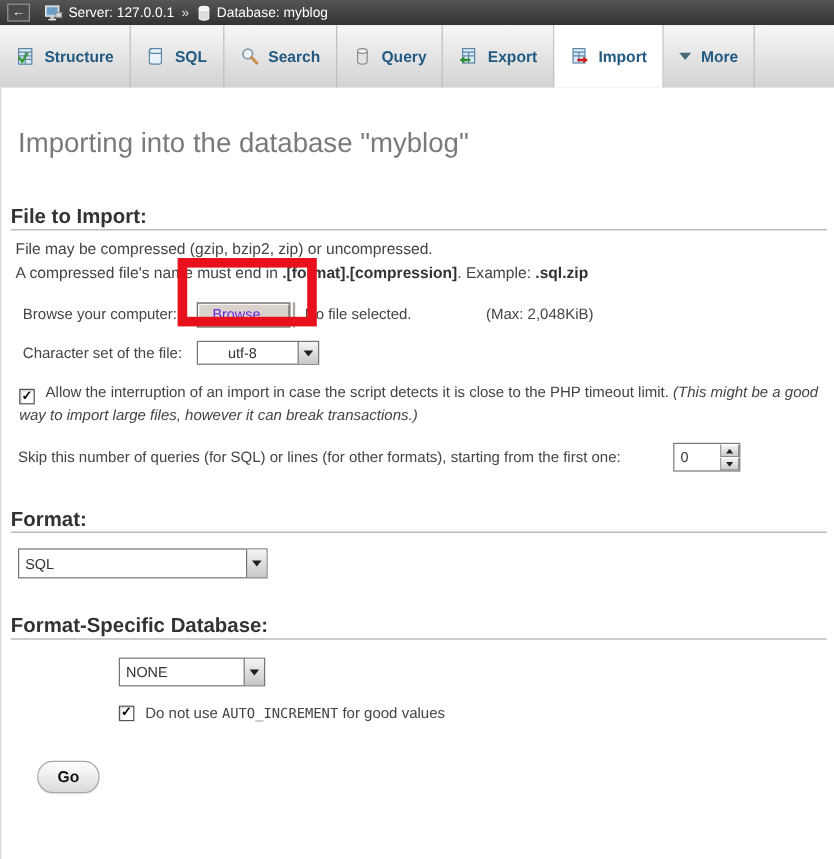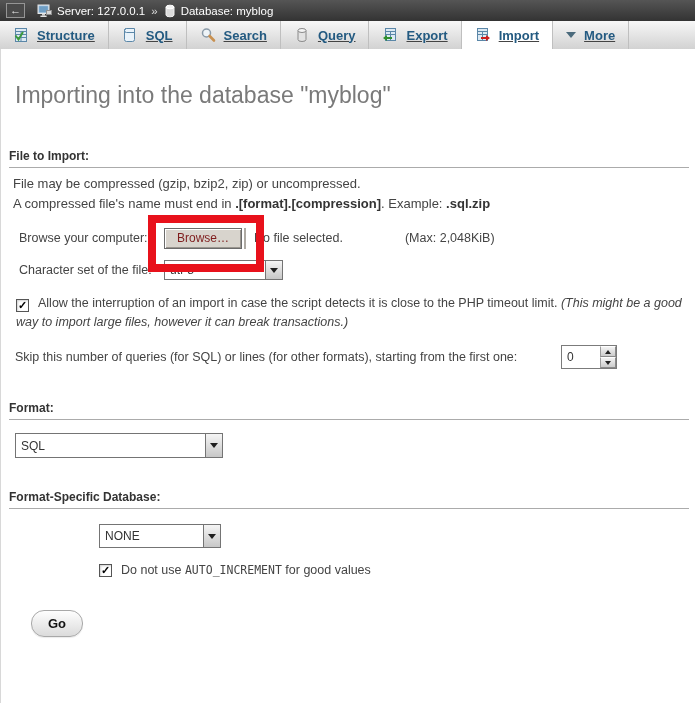"Structure" .tabbar { height: 28px -> 52px; text-decoration: underline -> none }
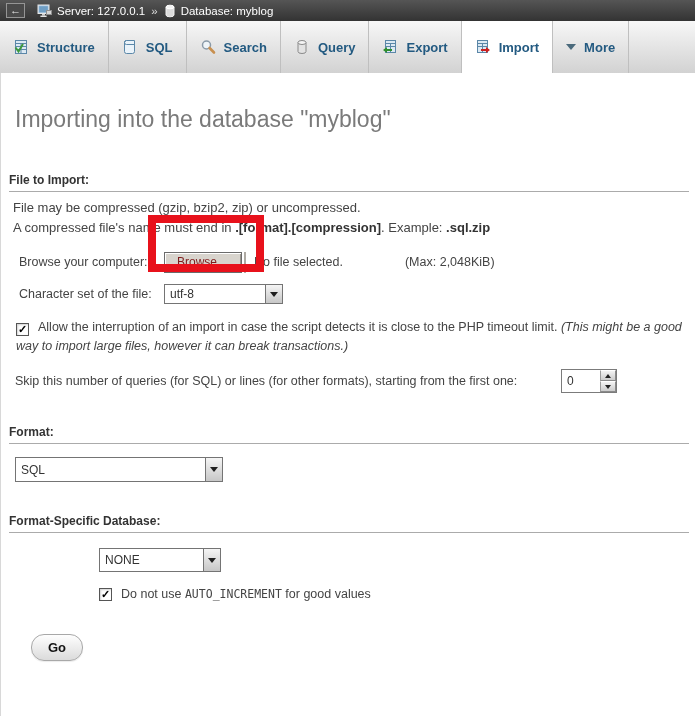"File to Import:" .sect { font-size: 12px -> 17px }
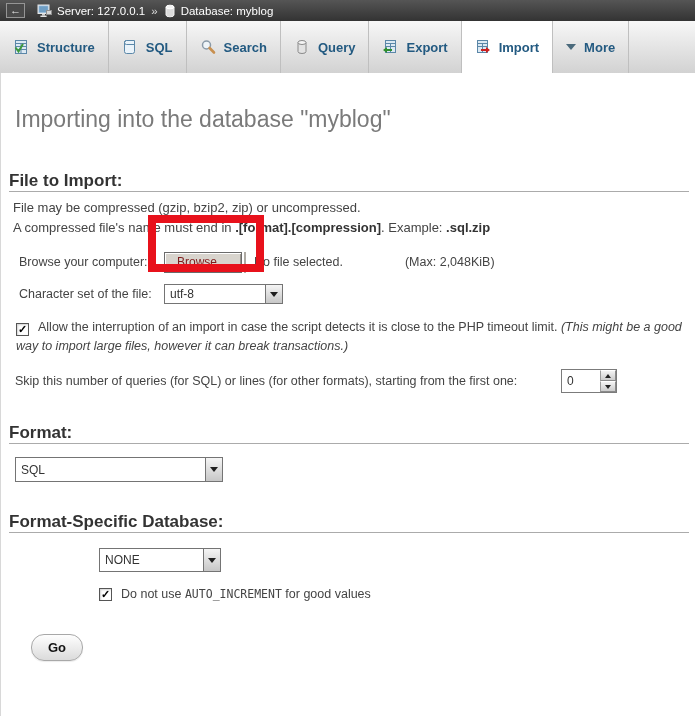"Browse…" .btn-browse { color: #7f1d1d -> #6d28d9 }
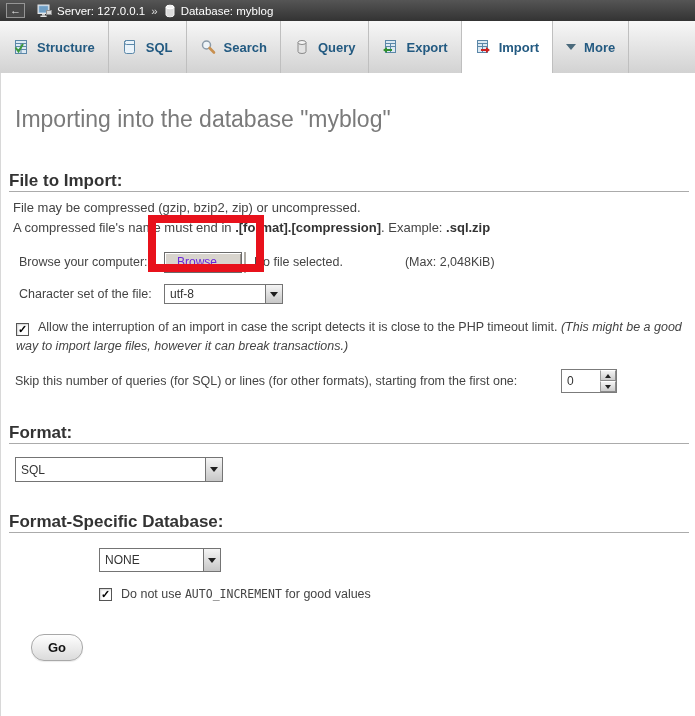"utf-8" span.dd { padding-left: none -> 20px; width: 119px -> 102px }
